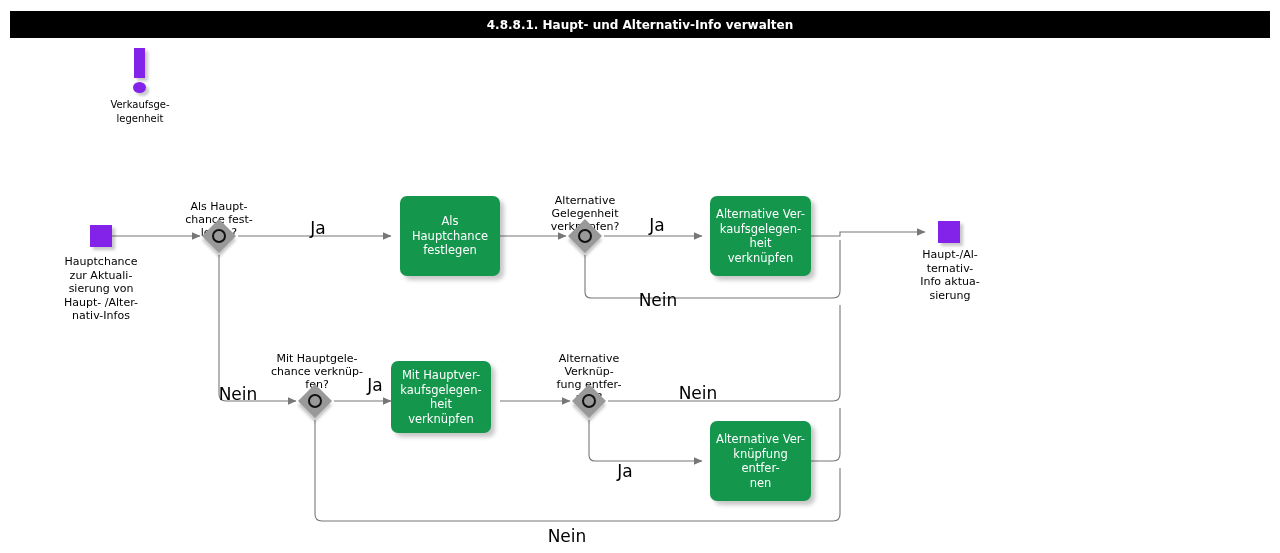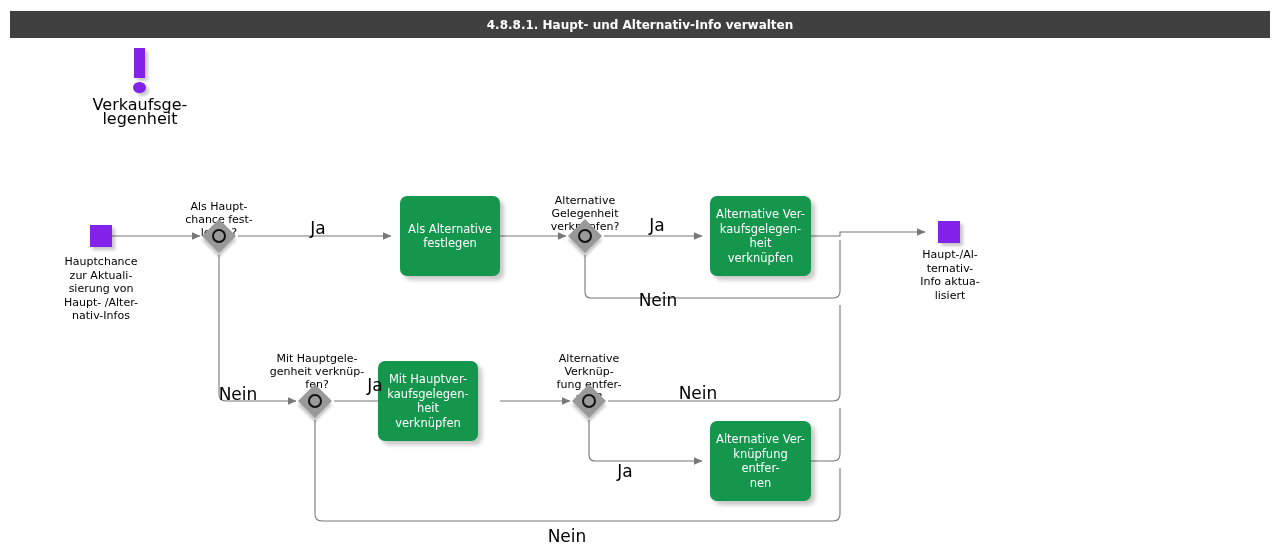"4.8.8.1. Haupt- und Alternativ-Info" .titlebar { background: #404040 -> #000000 }
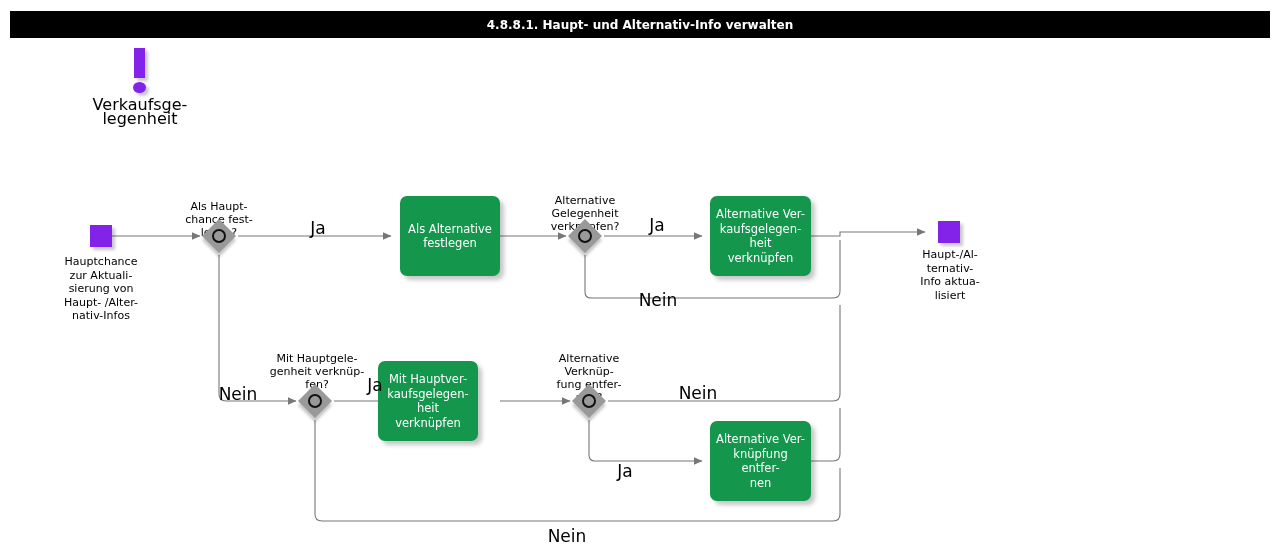"Verkaufsge-" .annot-label { font-size: 16px -> 10px }
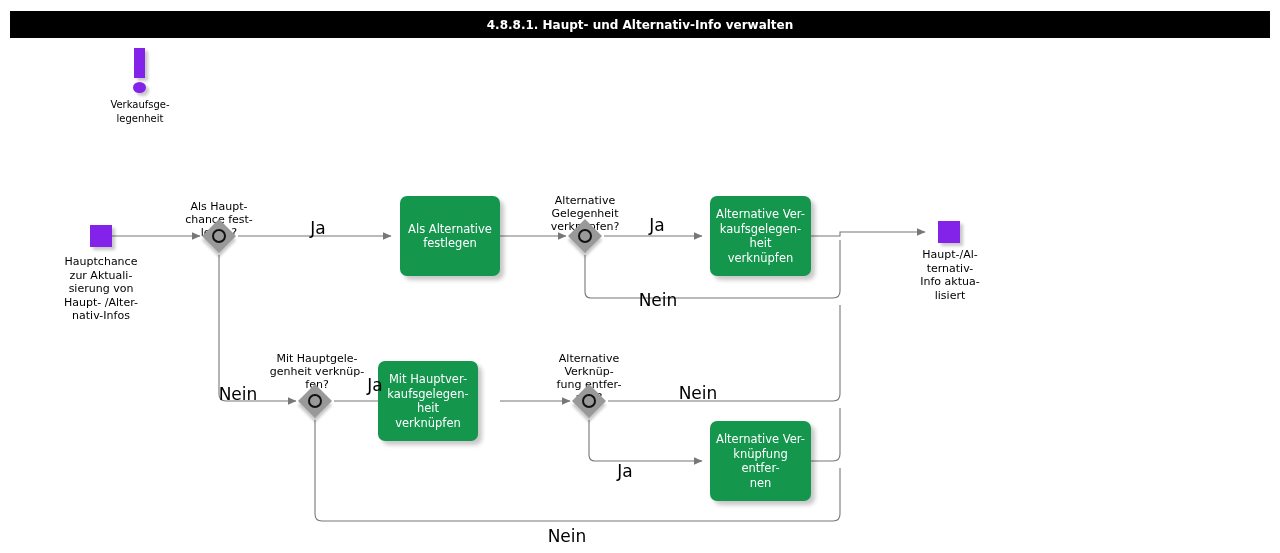"Als Alternative" div.activity { text: Alternative -> Hauptchance }
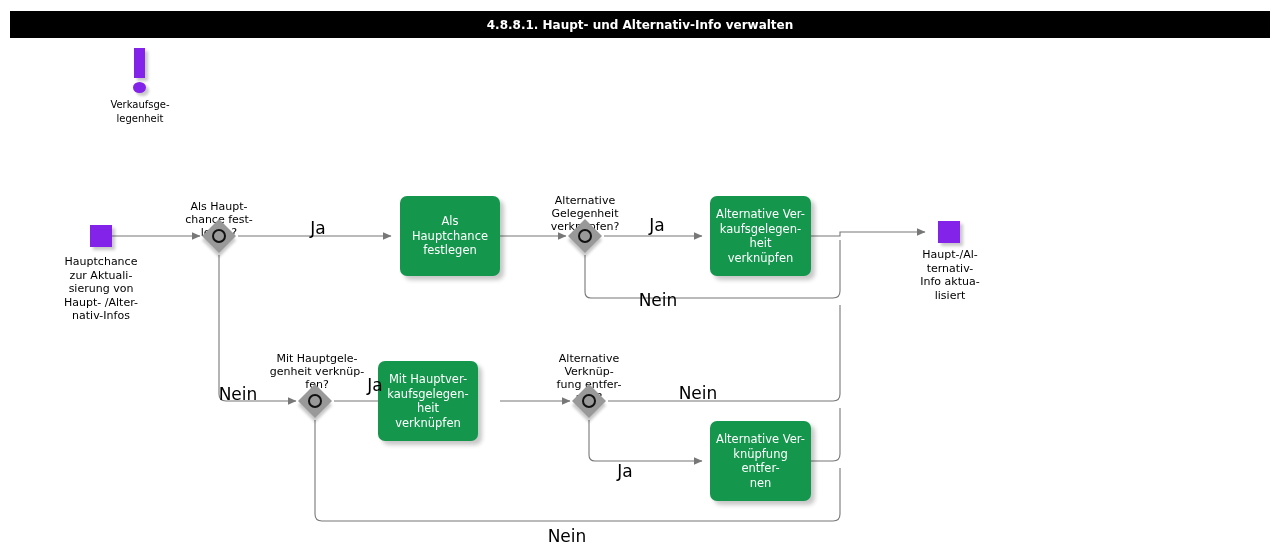"Haupt-/Al-" div.event-label { text: lisiert -> sierung }
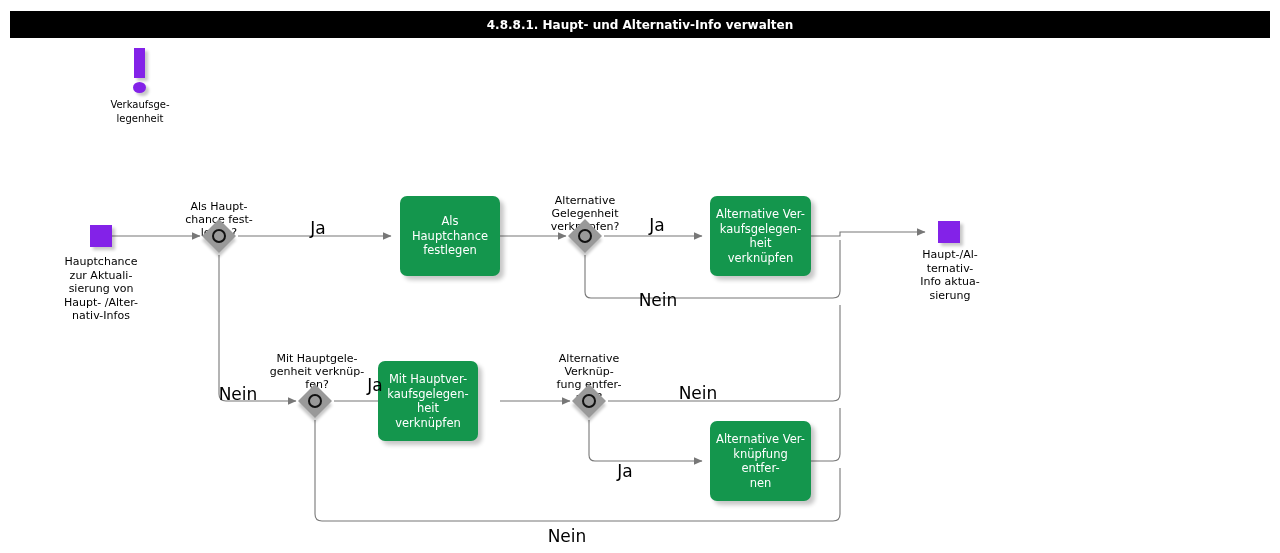"Mit Hauptgele-" div.diamond-label { text: genheit -> chance }
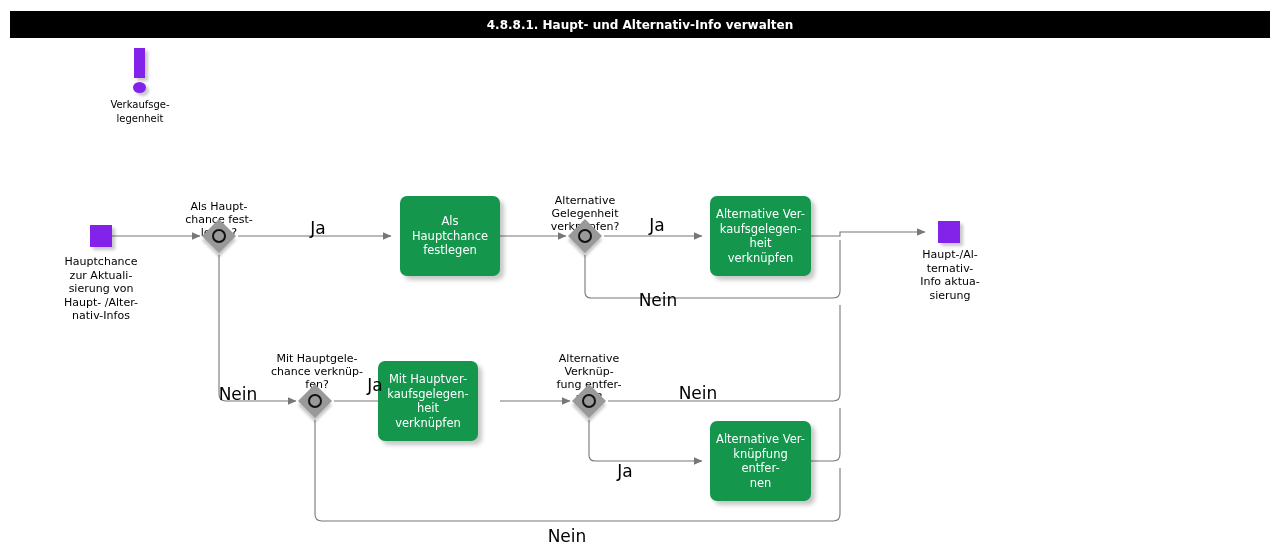"Mit Hauptver-" div.activity { height: 80px -> 72px; left: 378px -> 391px }
